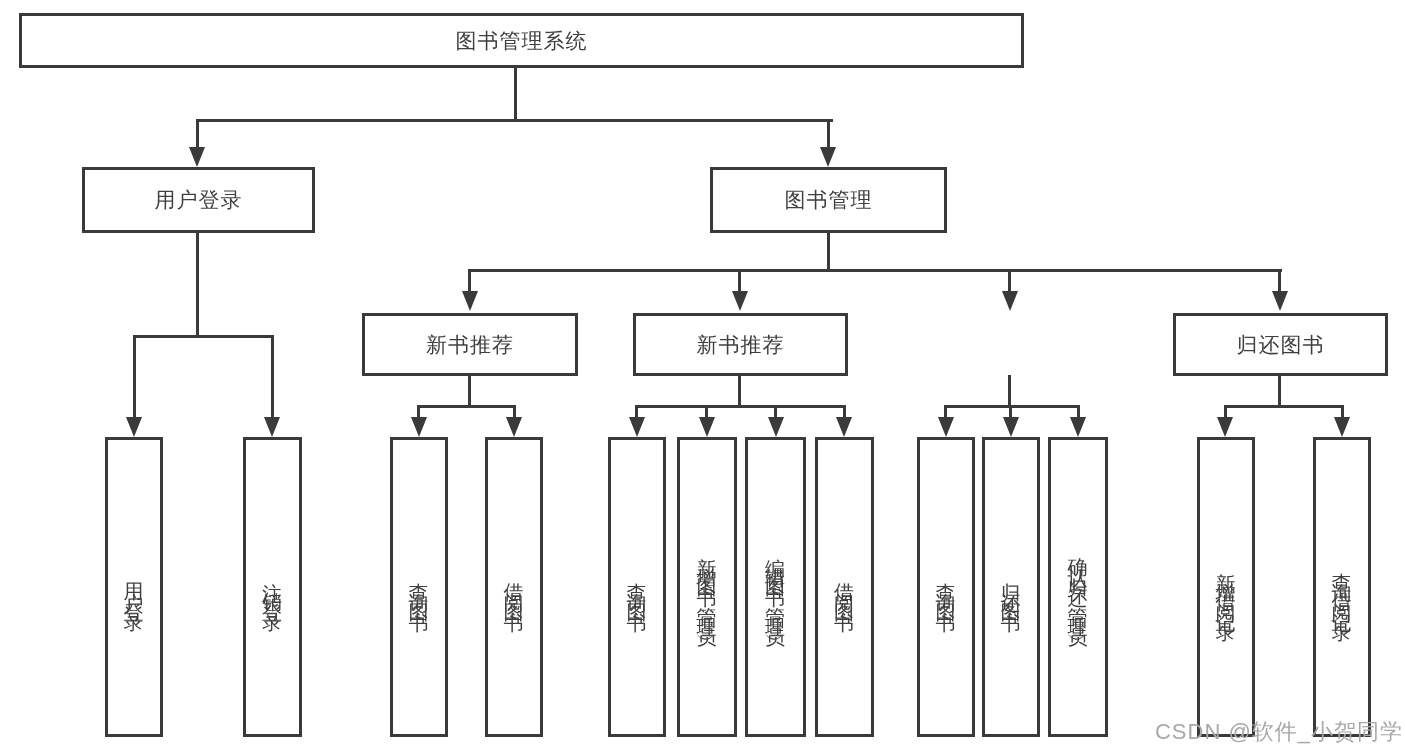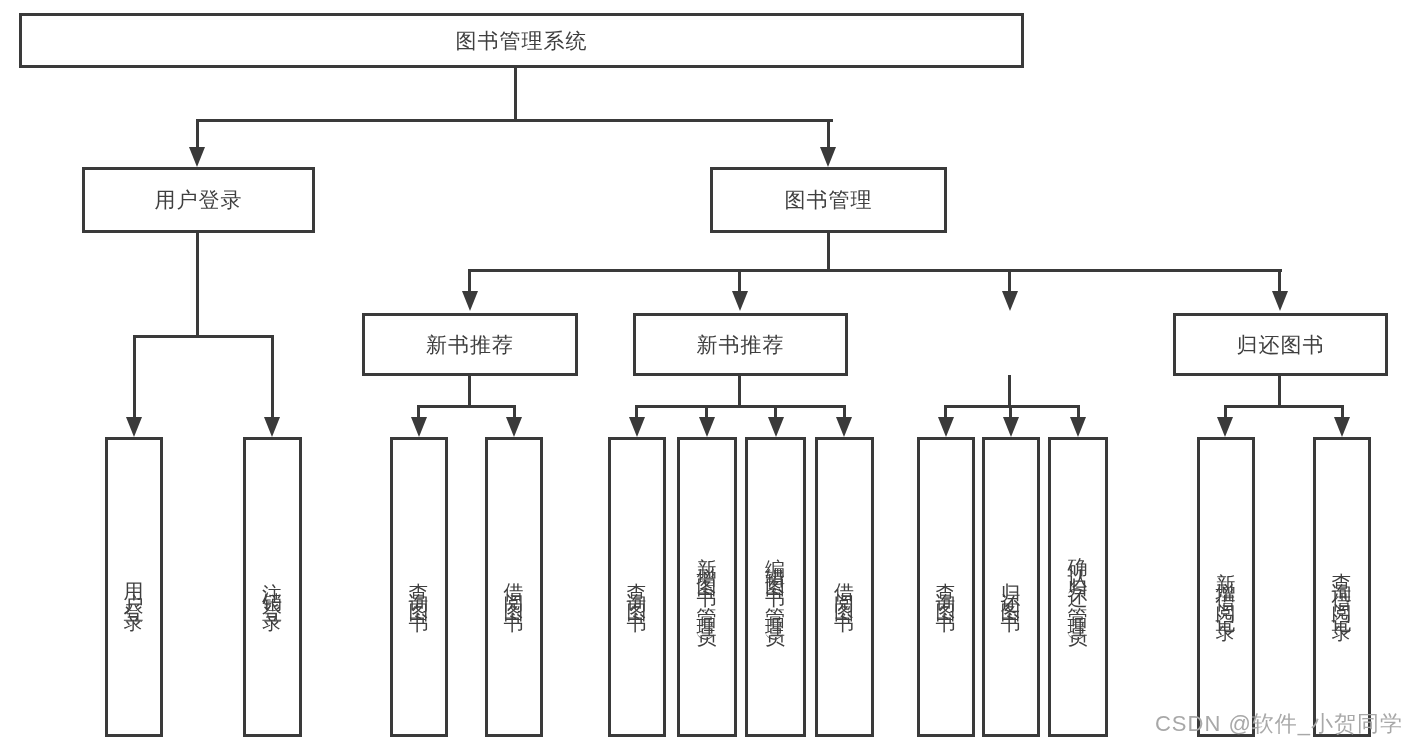"CSDN @软件_小贺同学" .watermark { bottom: 8px -> 0 }
